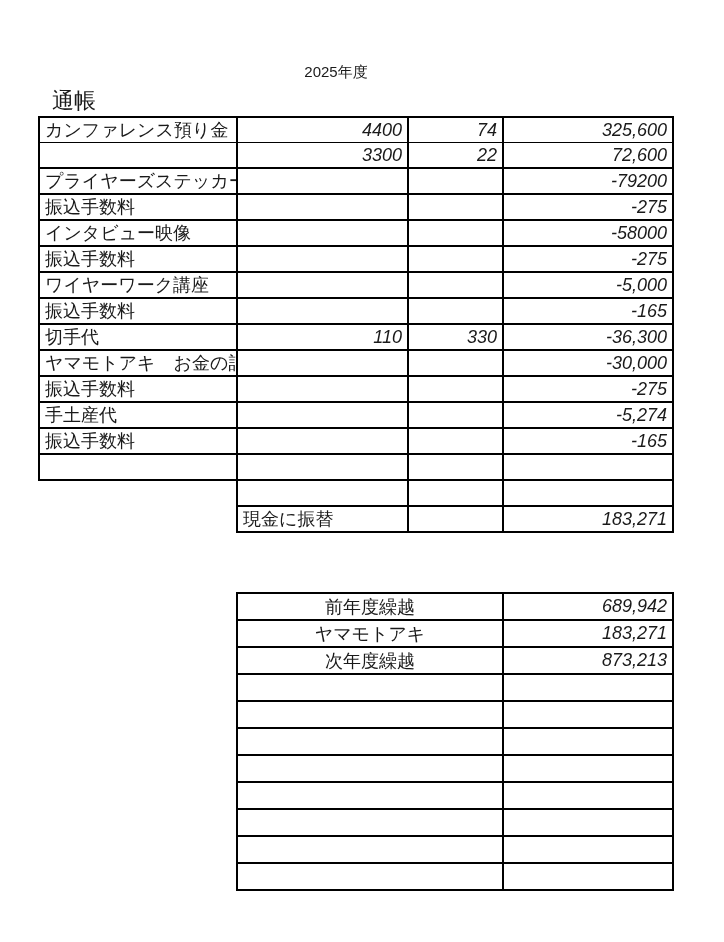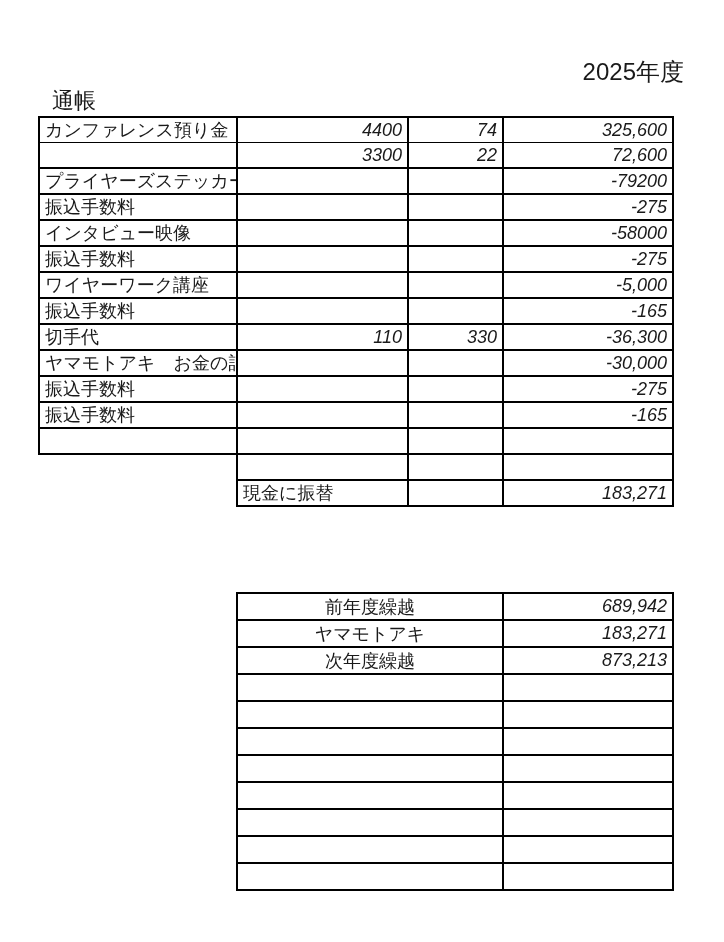"2025年度" .fiscal-year { font-size: 24px -> 15px; left: 12px -> 0; text-align: right -> center }
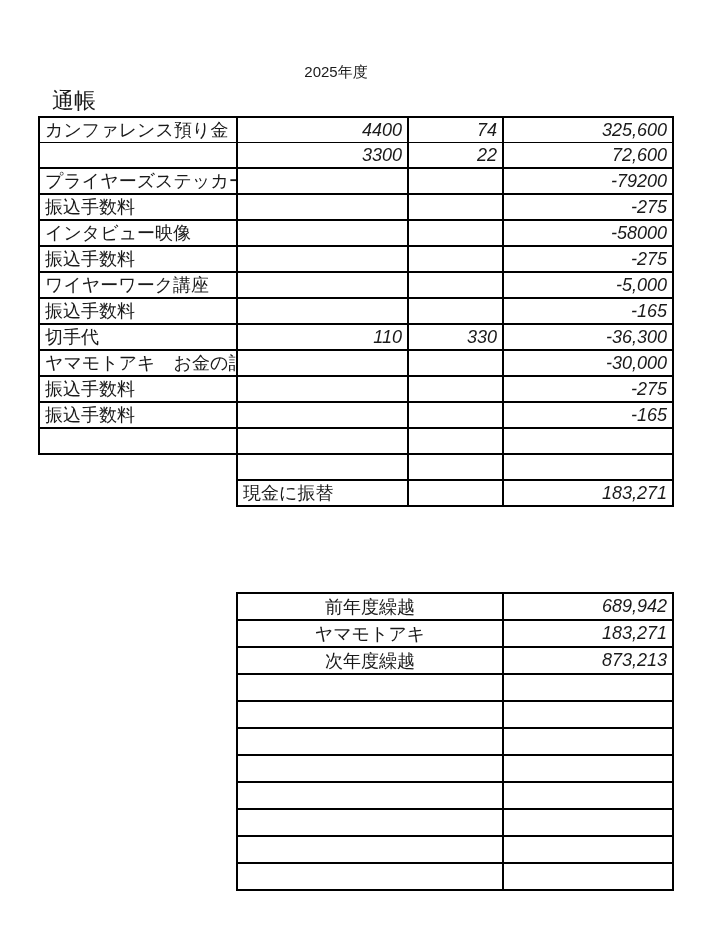"手土産代" tr { html: none -> <tr> <td>手土産代</td> <td></td> <td></td> <td>-5,274</td> </tr> }
